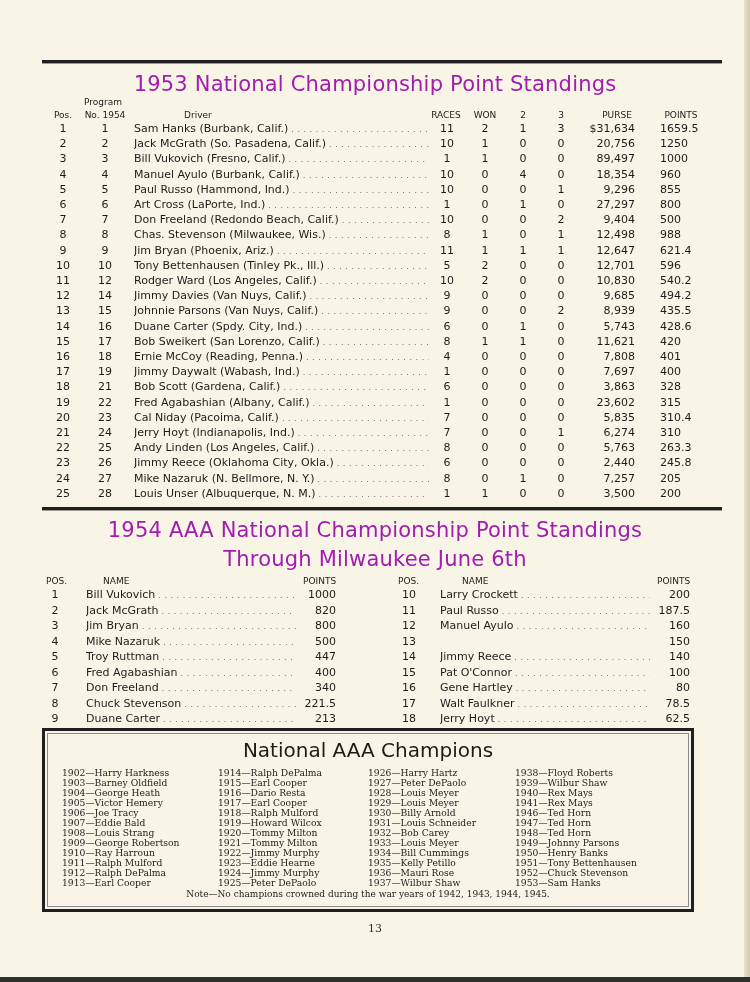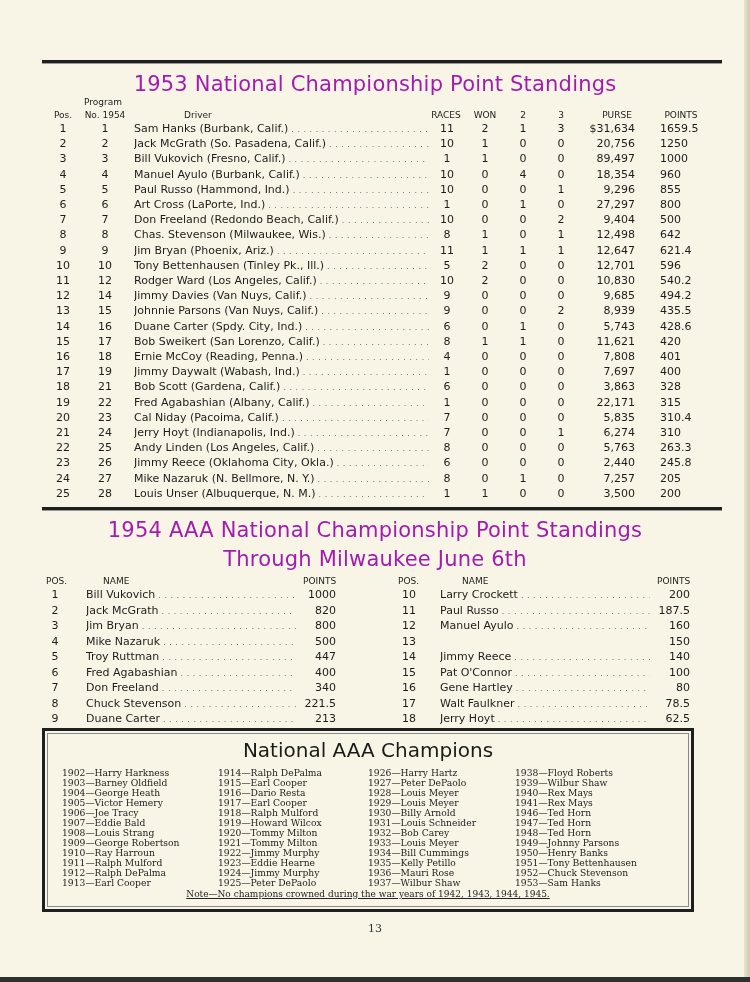"642" span.c-points { text: 642 -> 988 }
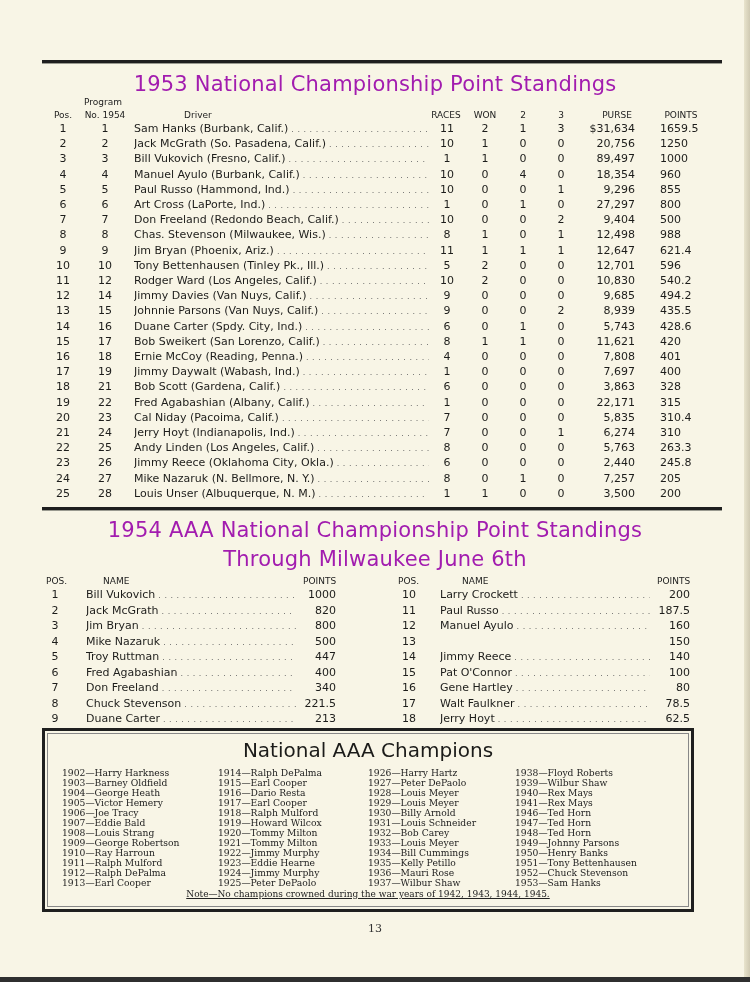"22,171" span.c-purse { text: 22,171 -> 23,602 }
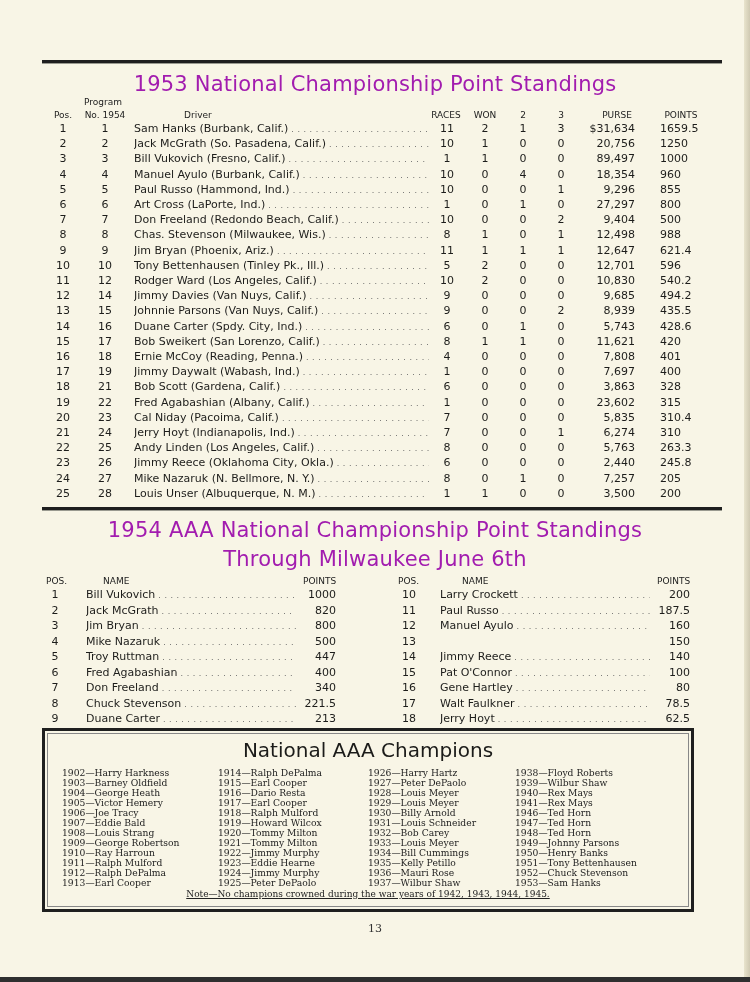"Note—No champions crowned during the" .champ-note { text-decoration: underline -> none }
